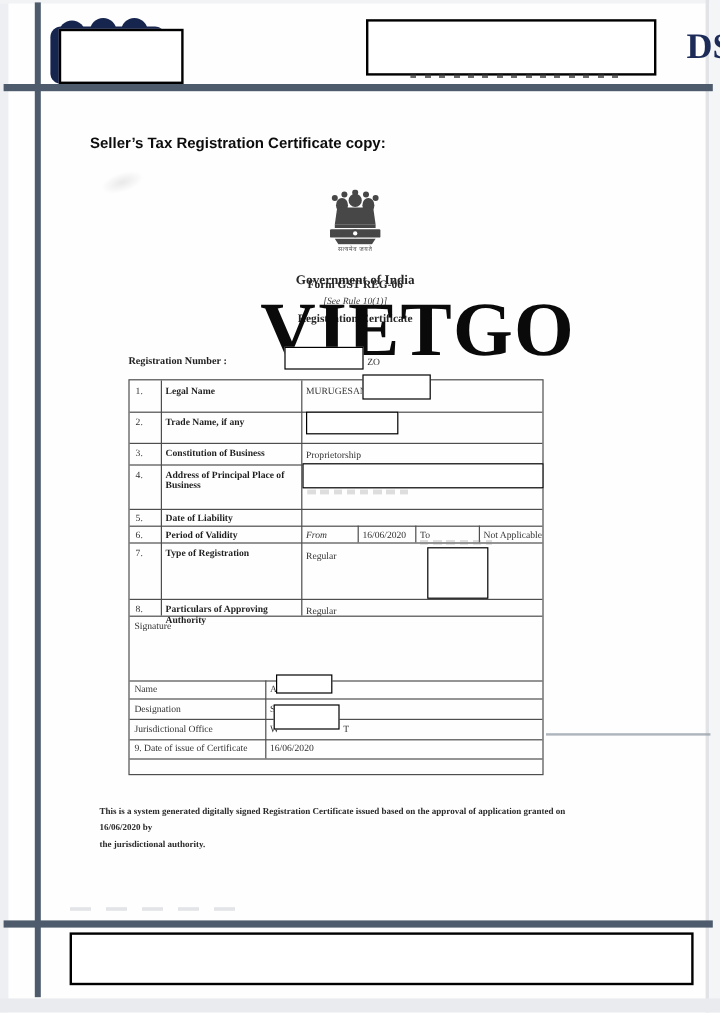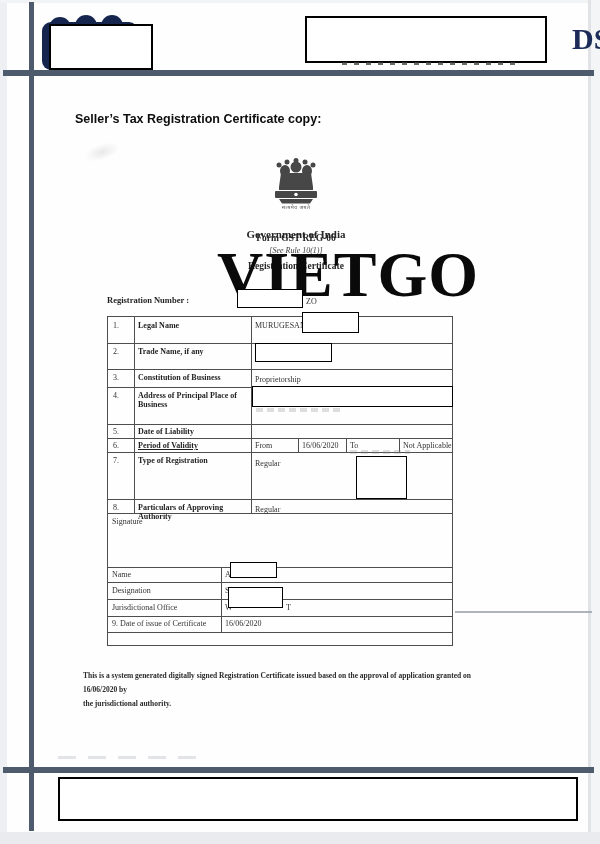"Period of Validity" div.cell { text-decoration: underline -> none }
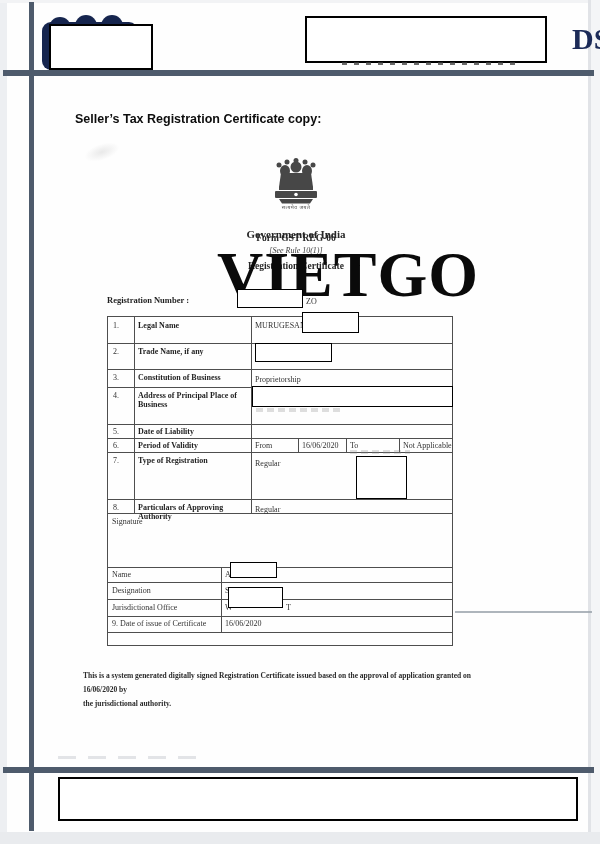"From" div.cell { font-style: none -> italic }
